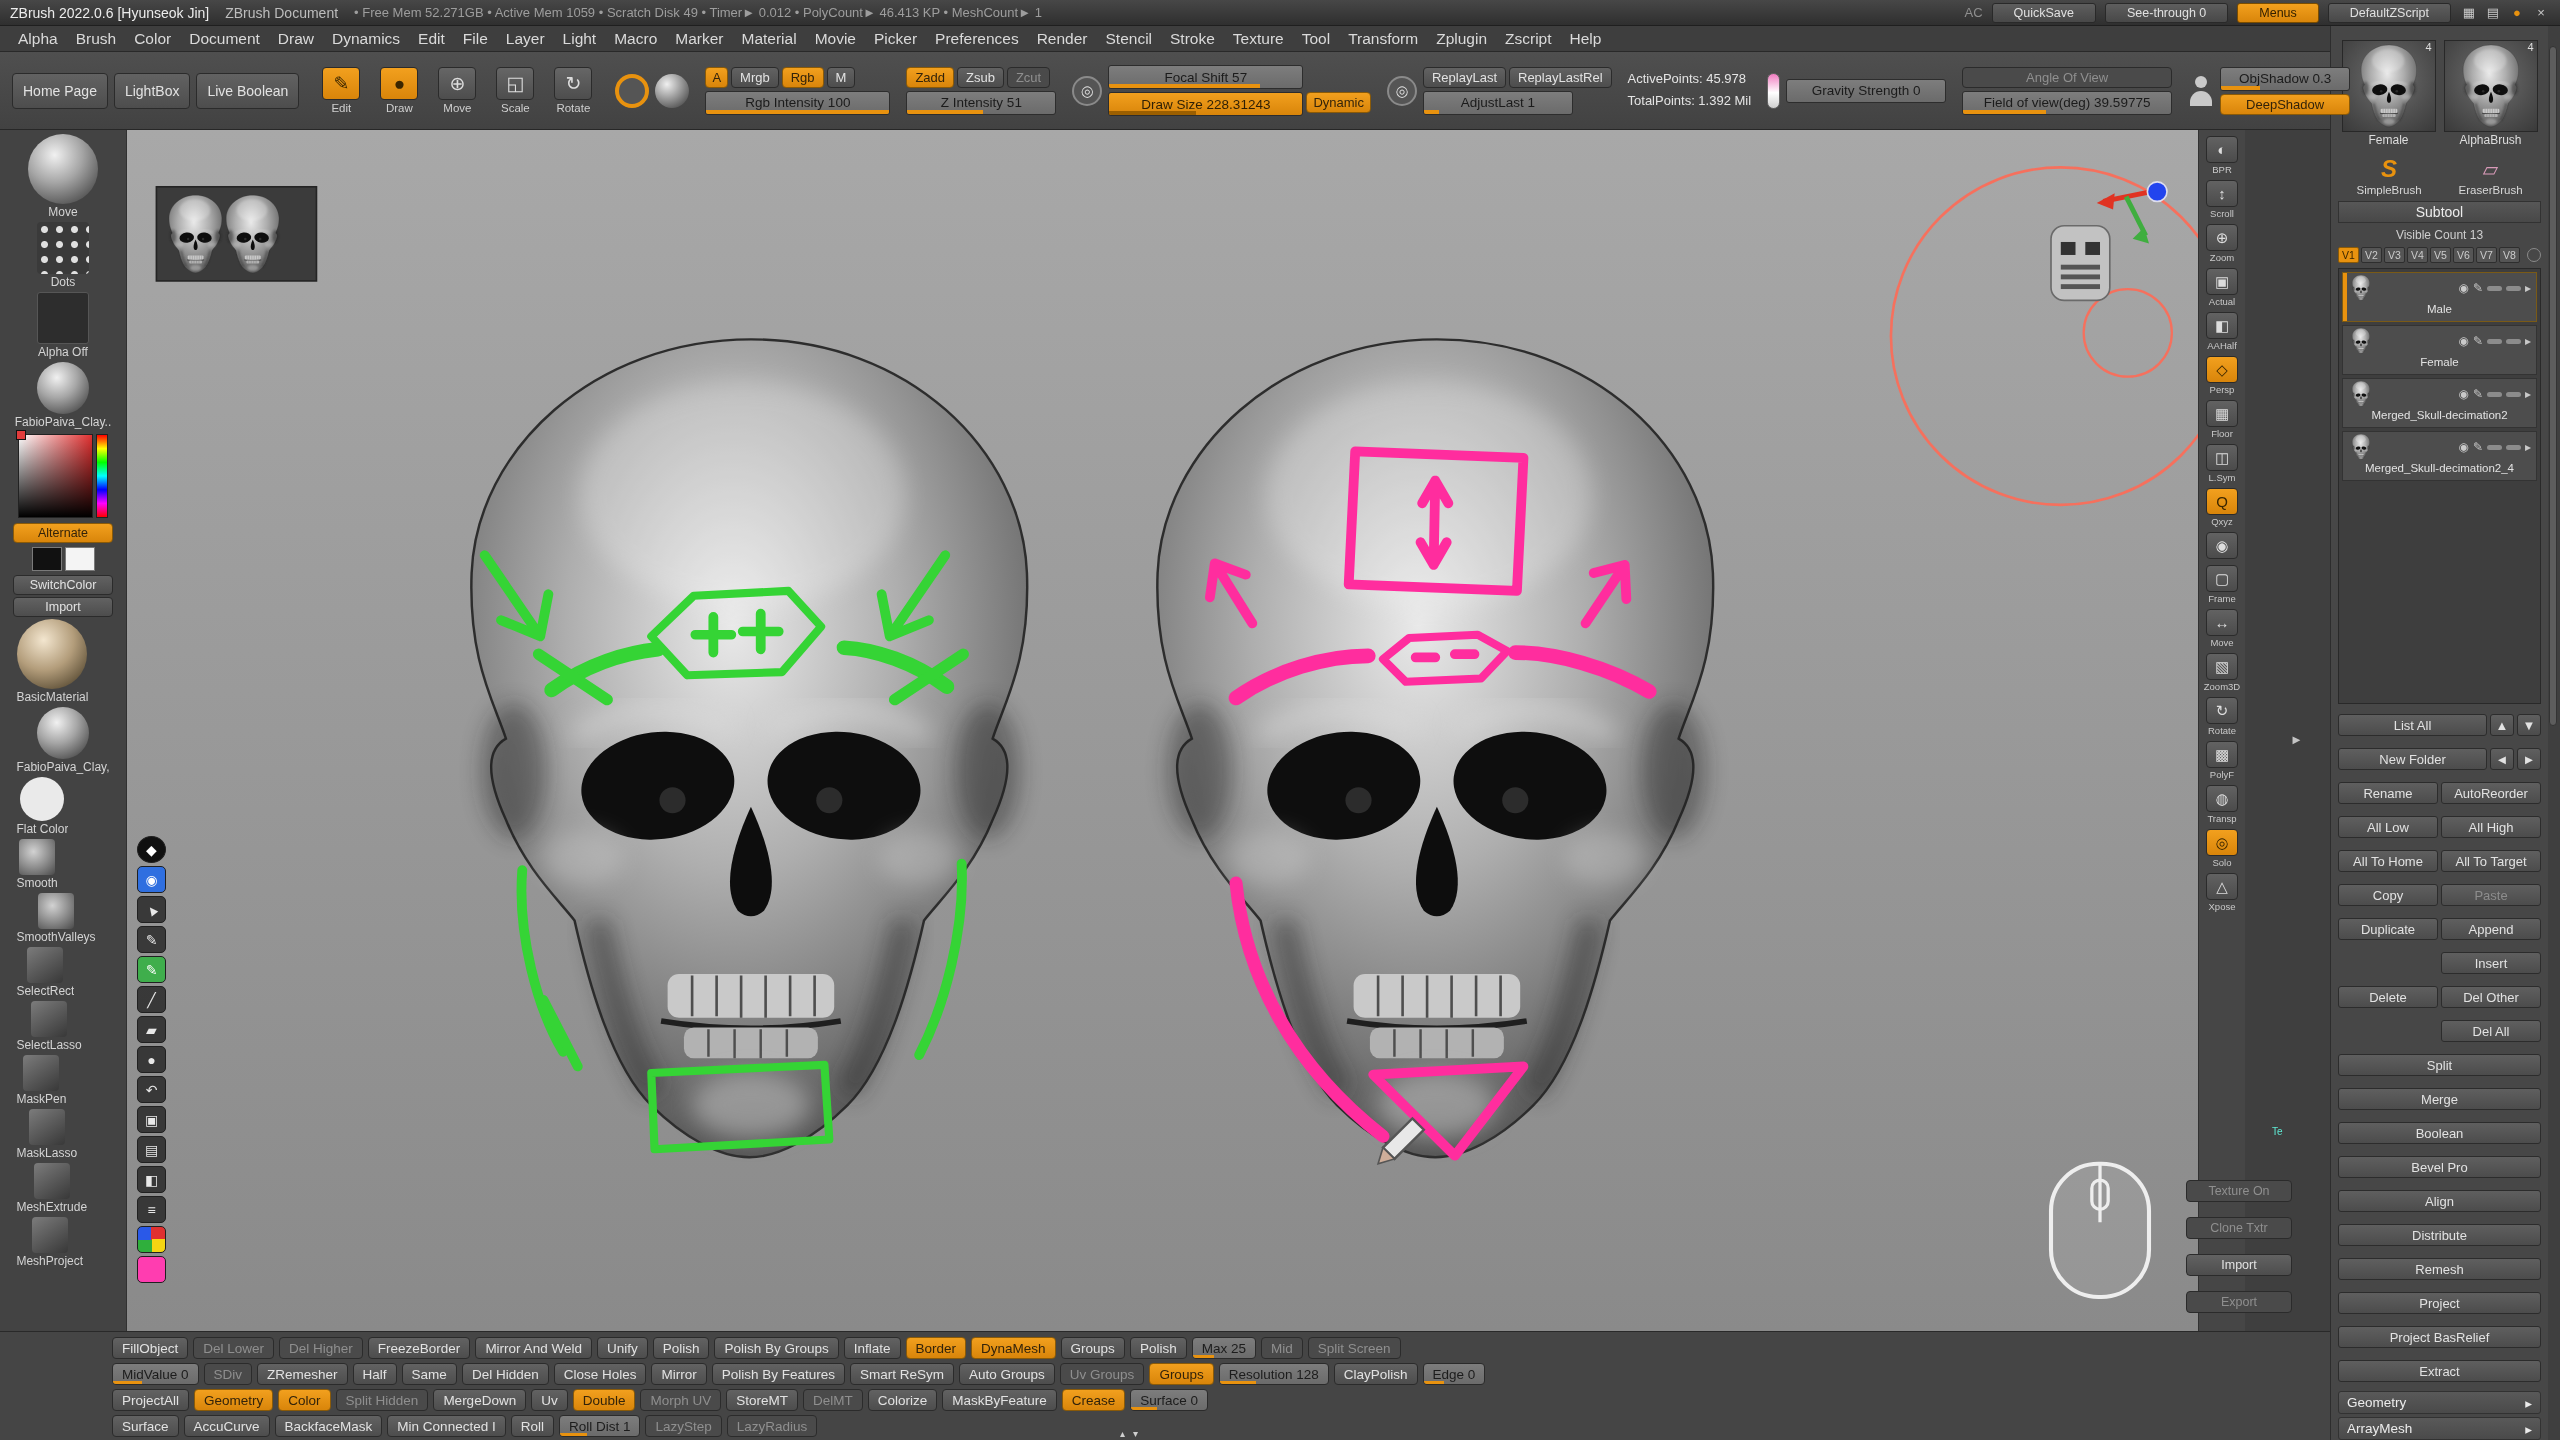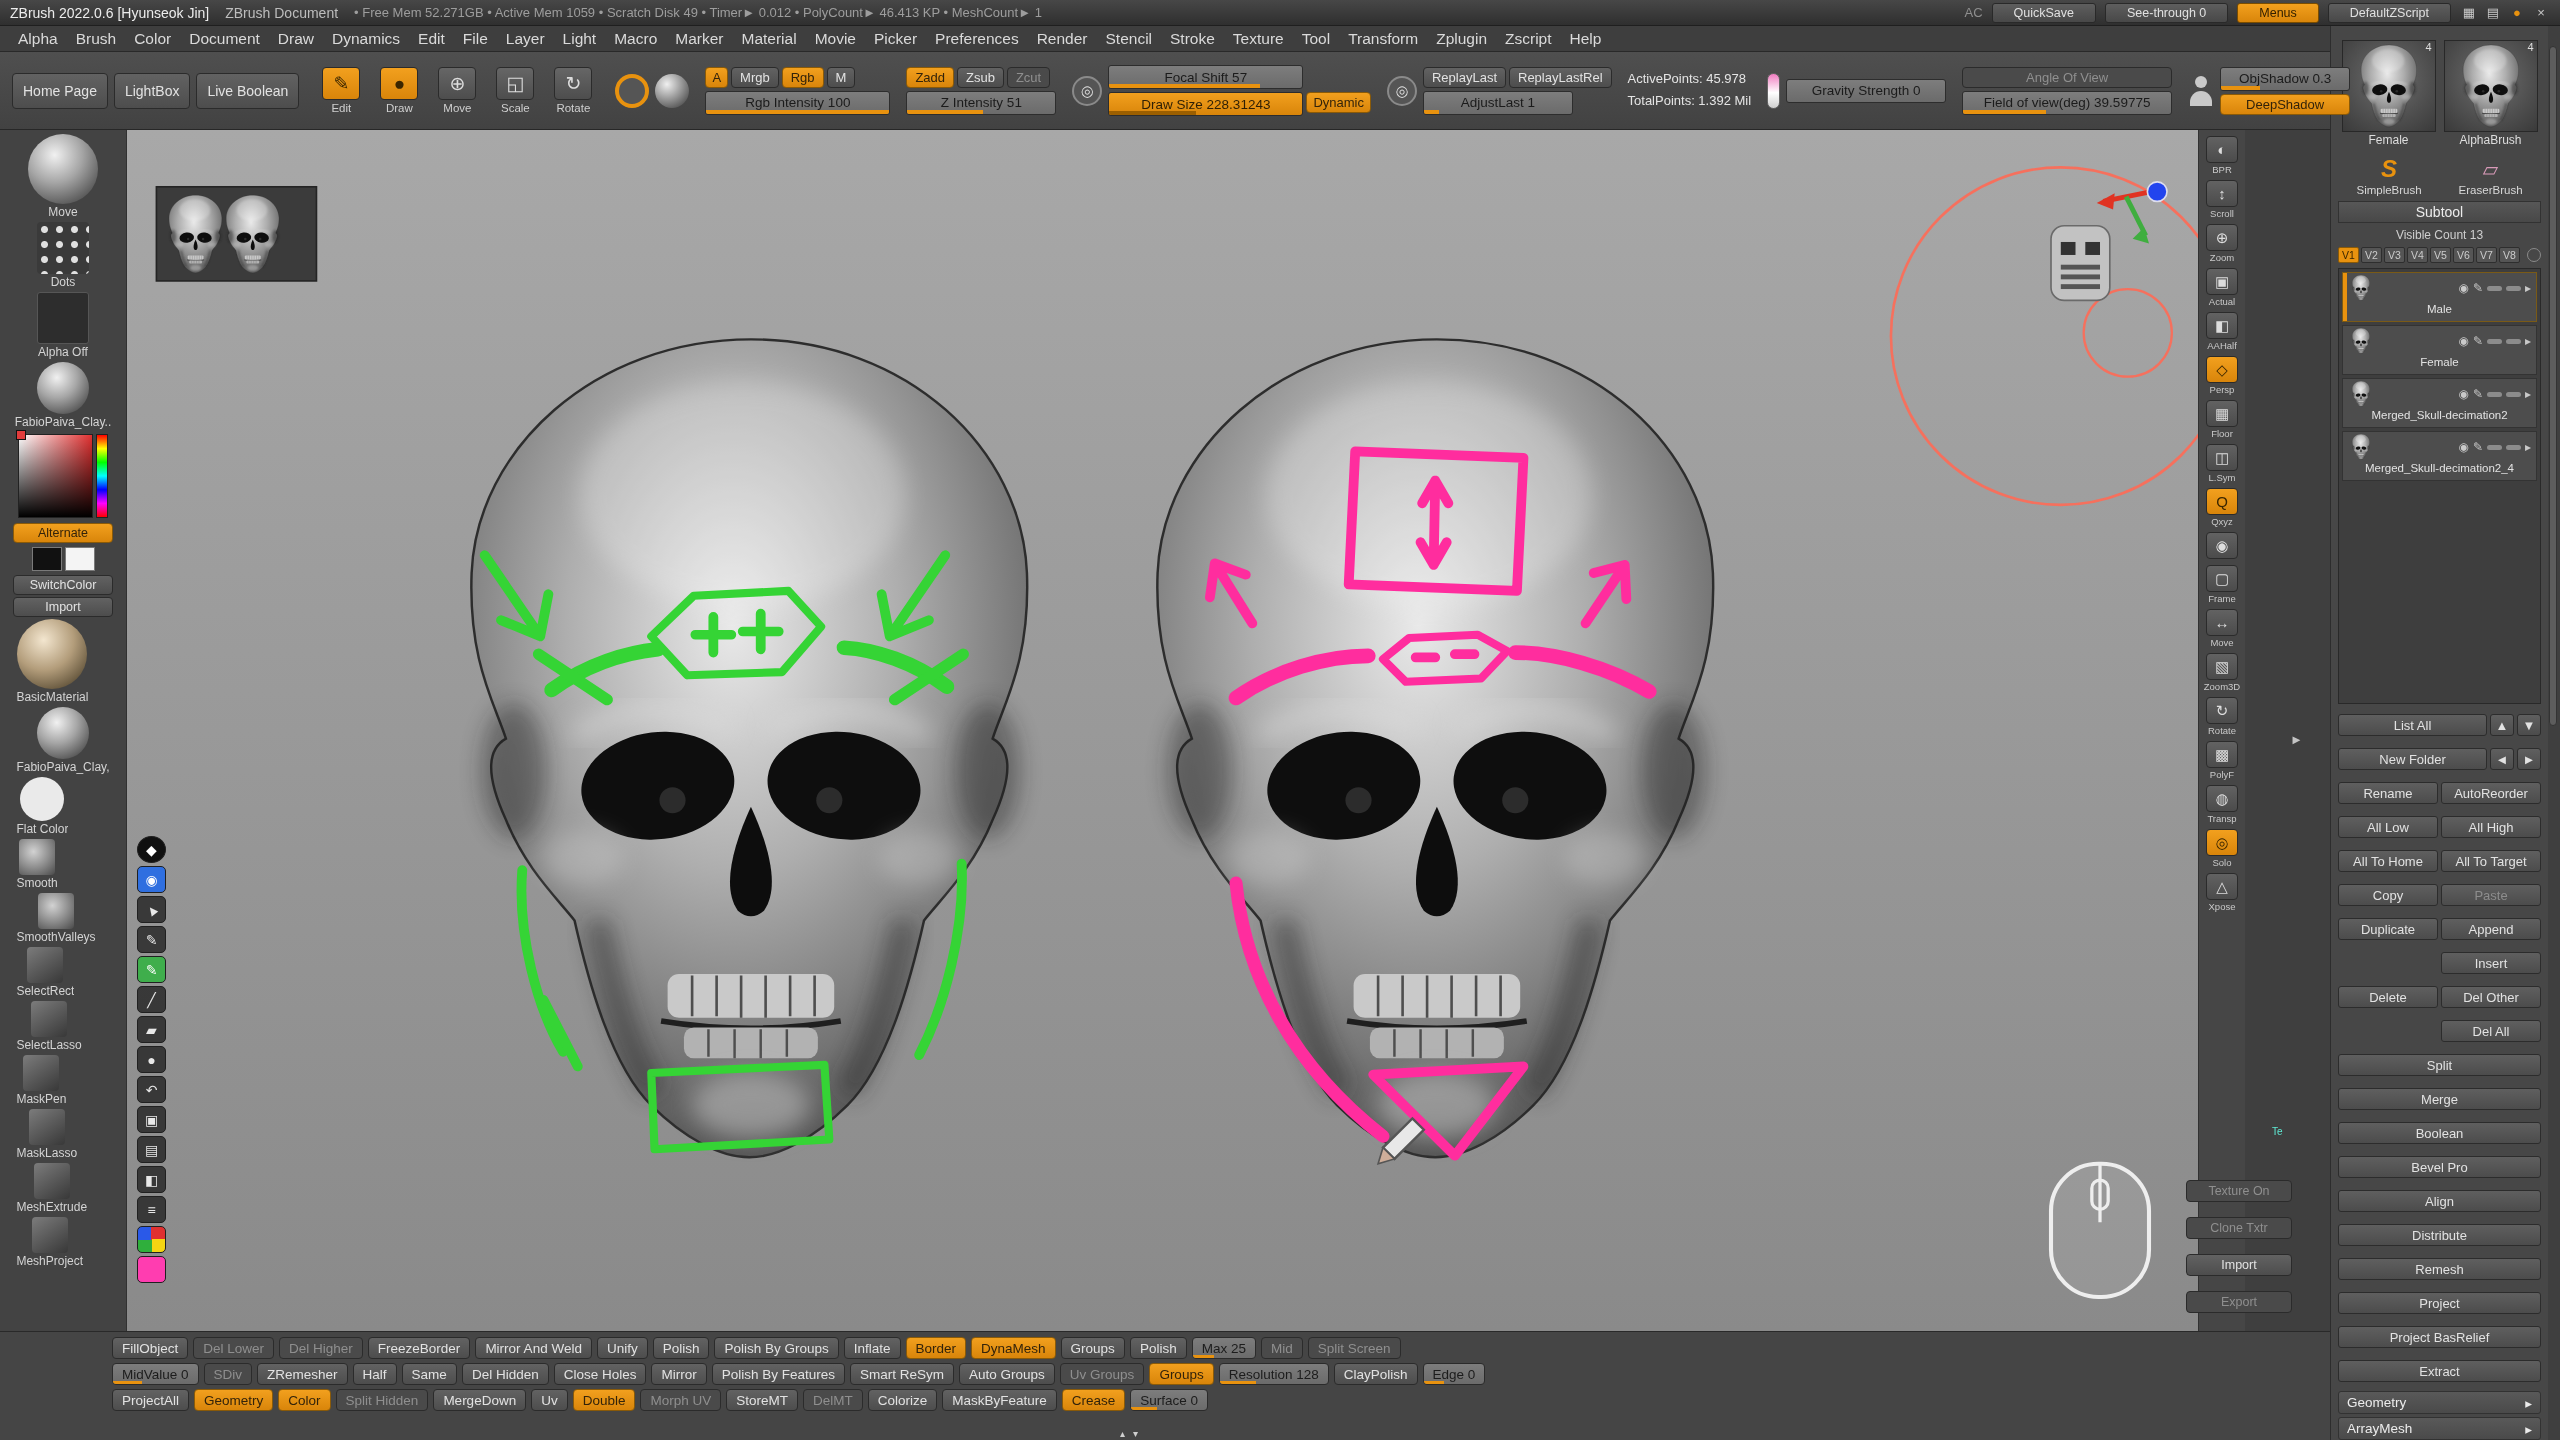"Surface" div.tray-row { html: none -> <div> <button>Surface</button> <button>AccuCurve</button> <button>BackfaceMask</button> <button>Min Connected I</button> <button>Roll</button> <button>Roll Dist 1</button> <button>LazyStep</button> <button>LazyRadius</button> </div> }
